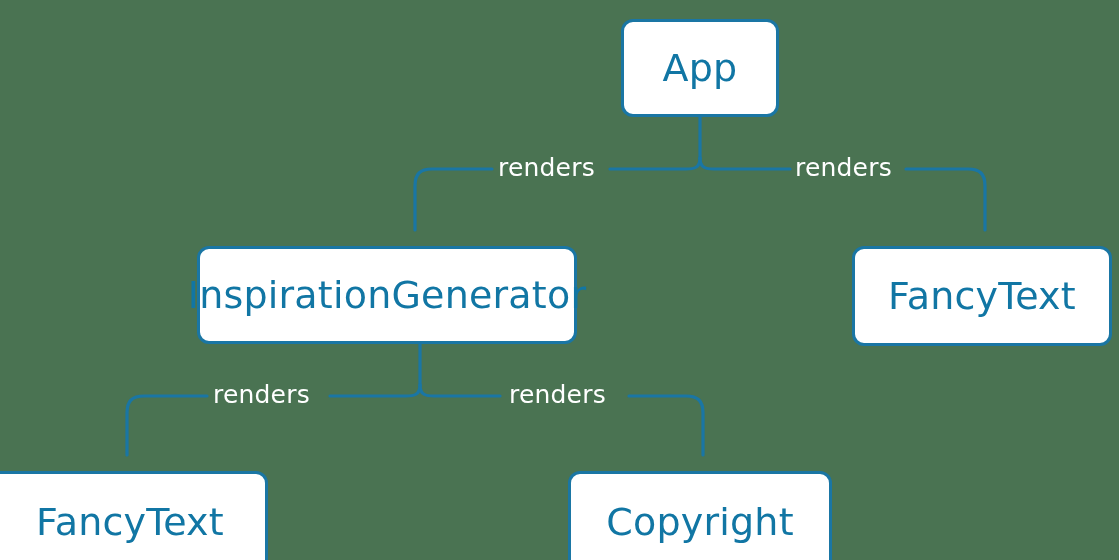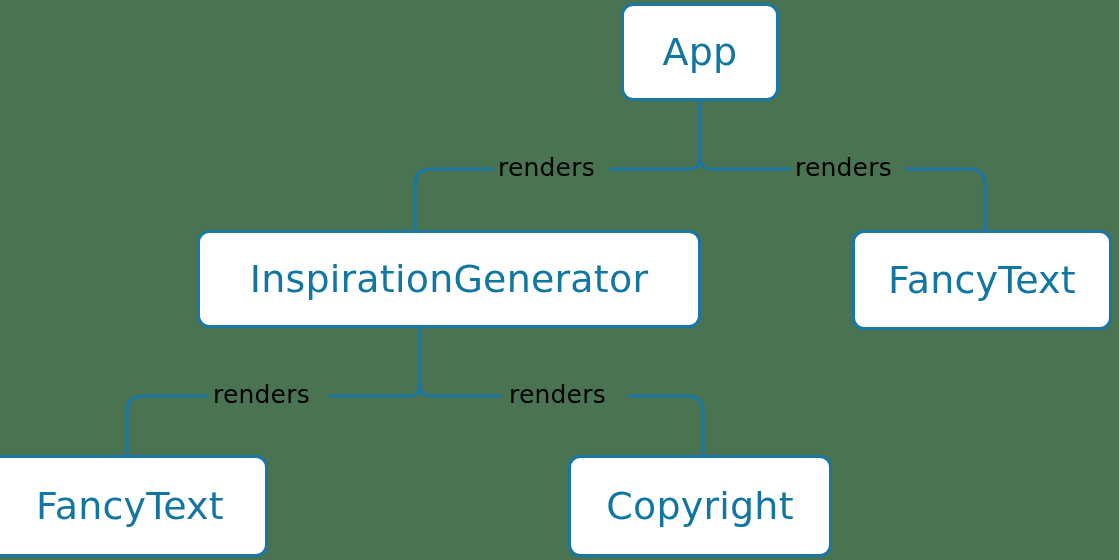"App" .node { margin-top: none -> 16px }
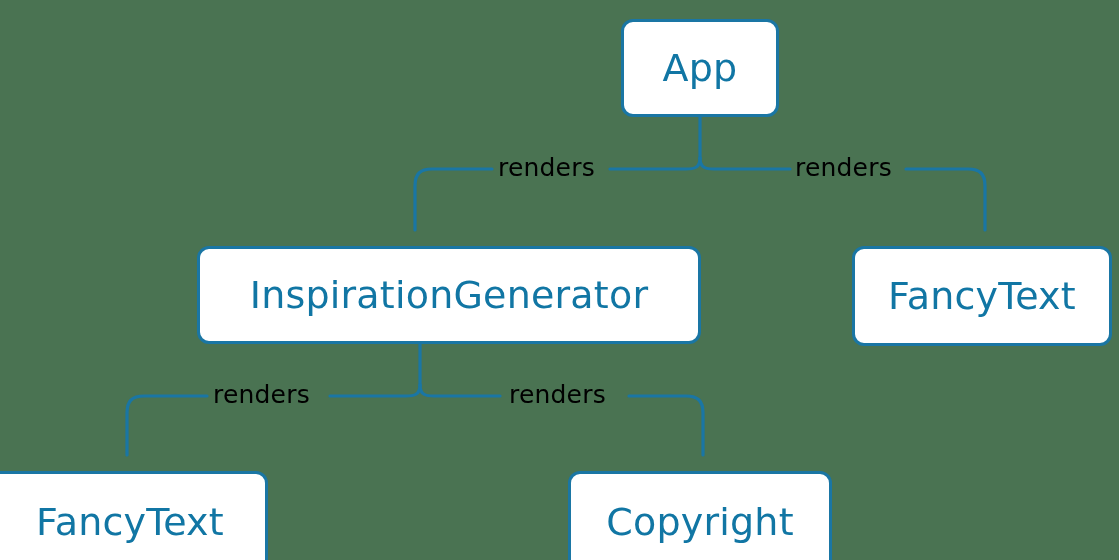"renders" .edge-label { color: #000000 -> #ffffff }
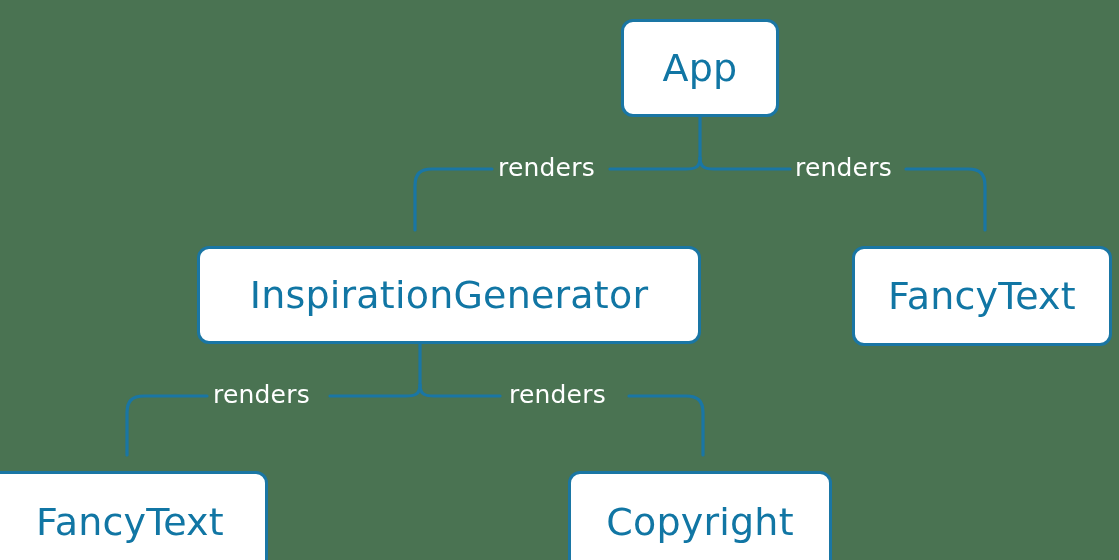"InspirationGenerator" #node-ig { width: 504px -> 380px }
